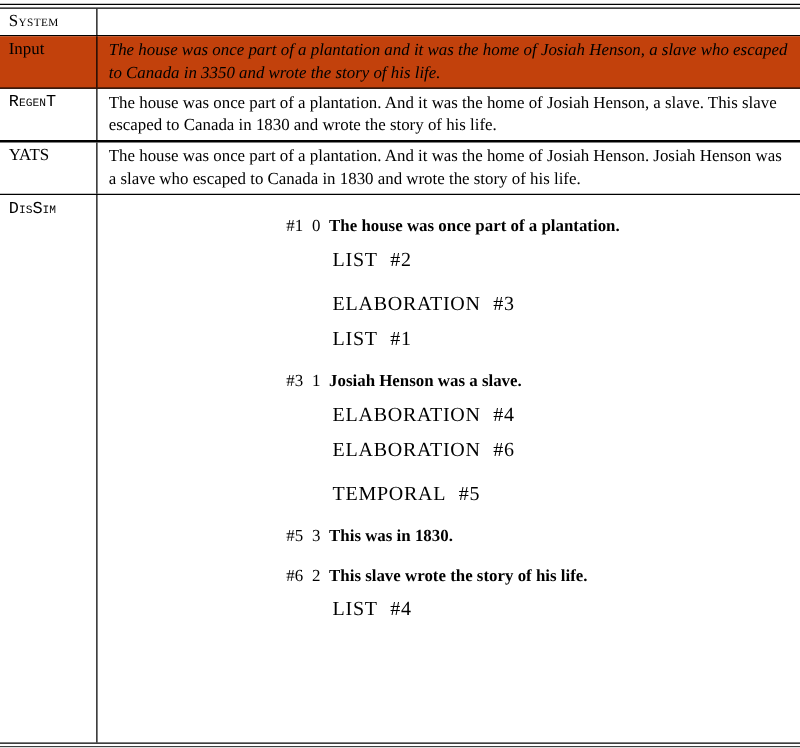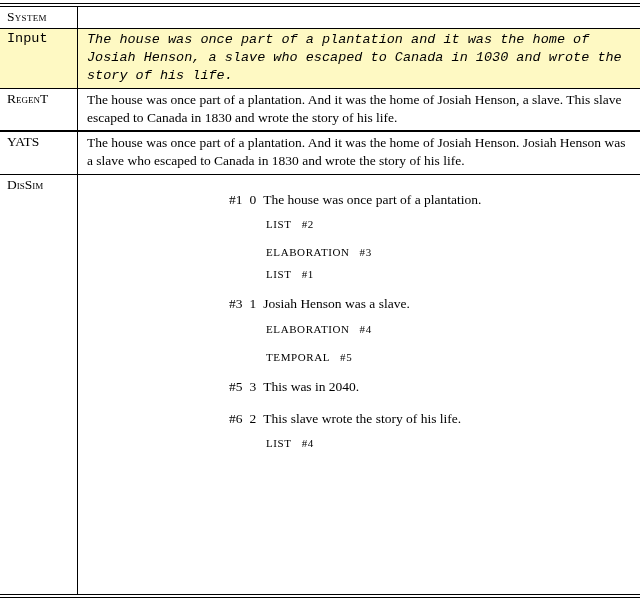"Input" .input-row { background: #fef9c3 -> #c2410c; font-family: Liberation Mono, monospace -> none }
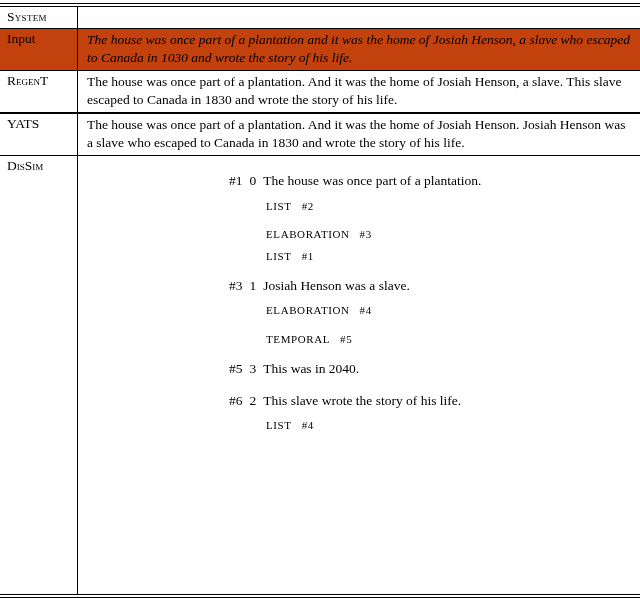"The house was once part of a plantation" span { text: 1030 -> 3350 }
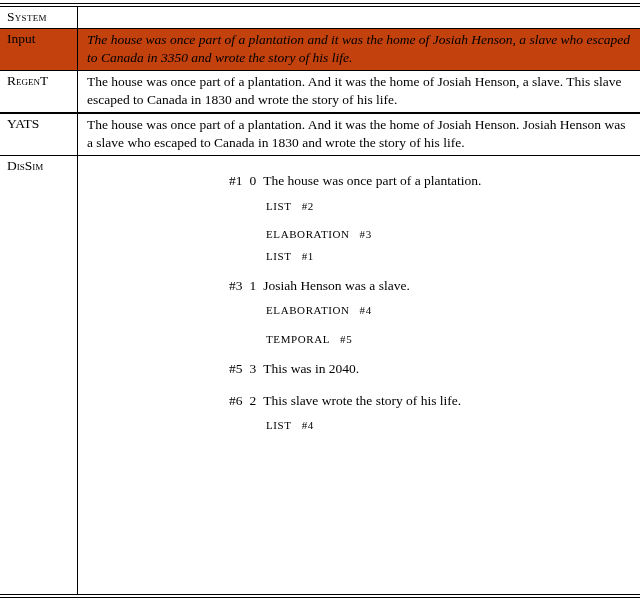"RegenT" .sc { font-family: none -> Liberation Mono, monospace }
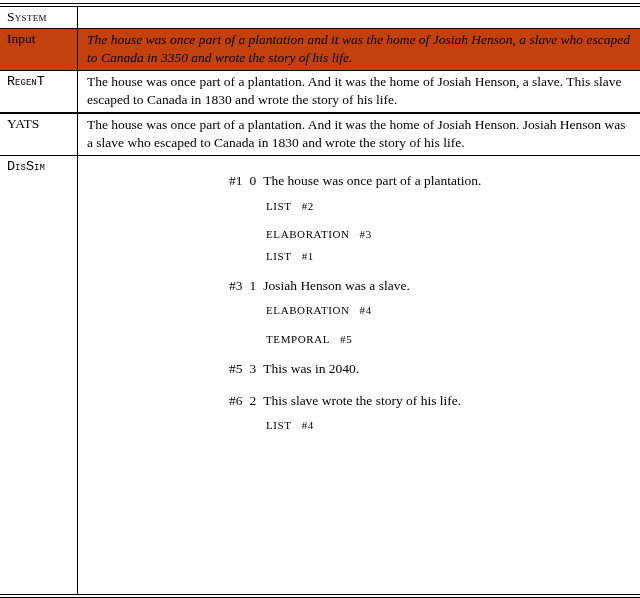"The house was once part of a plantation." .ds-sent { font-weight: normal -> bold }
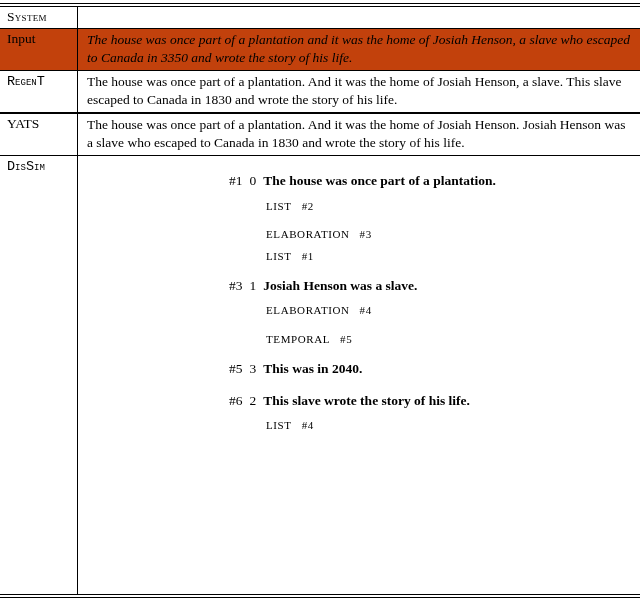"LIST #2" .ds-rel { font-size: 11px -> 16px }
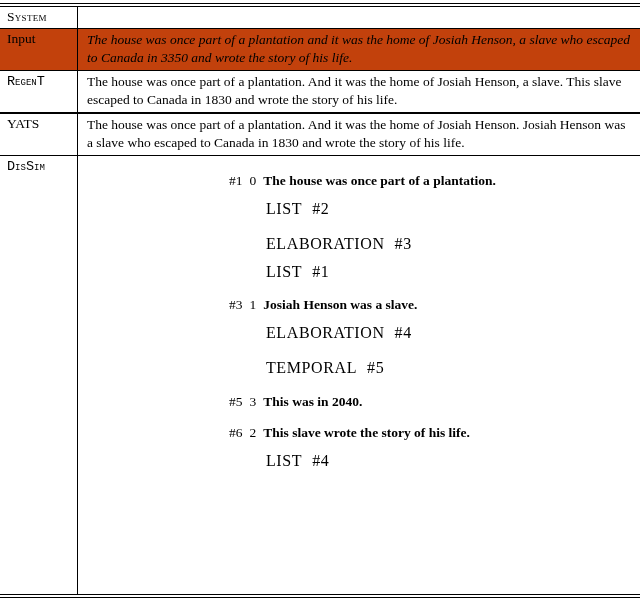"ELABORATION #6" div.ds-rel { html: none -> <div><span>ELABORATION</span><span>#6</span></div> }
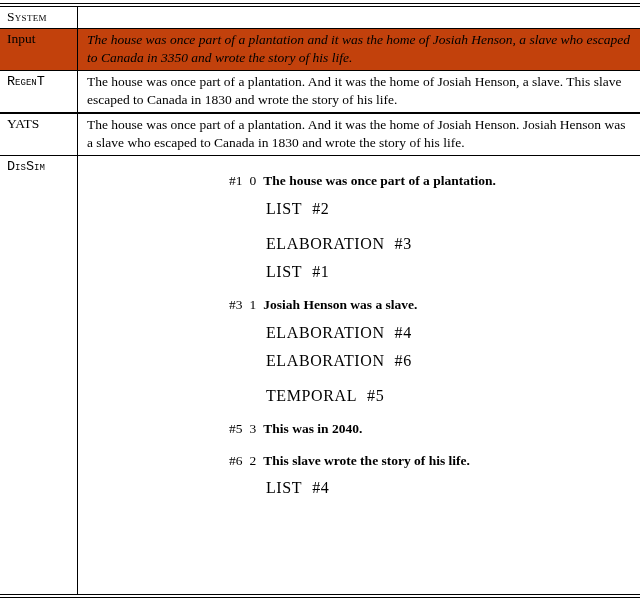"This was in 2040." span.ds-sent { text: 2040 -> 1830 }
